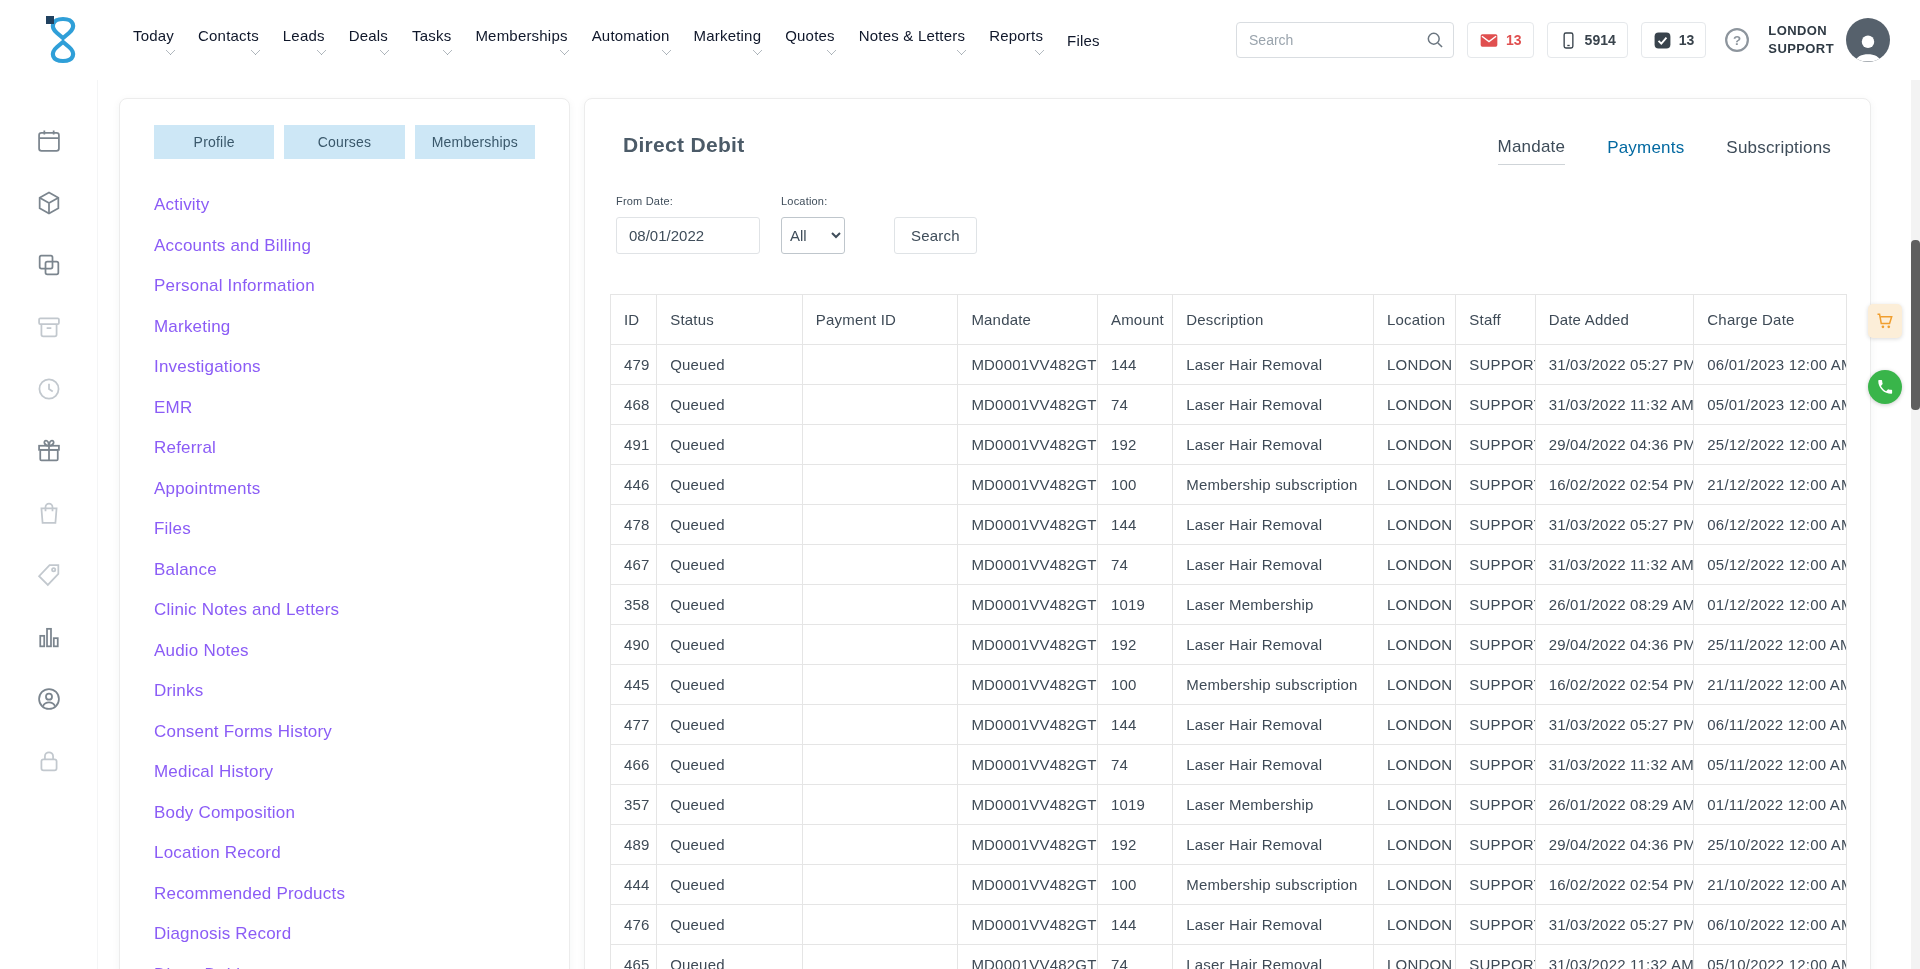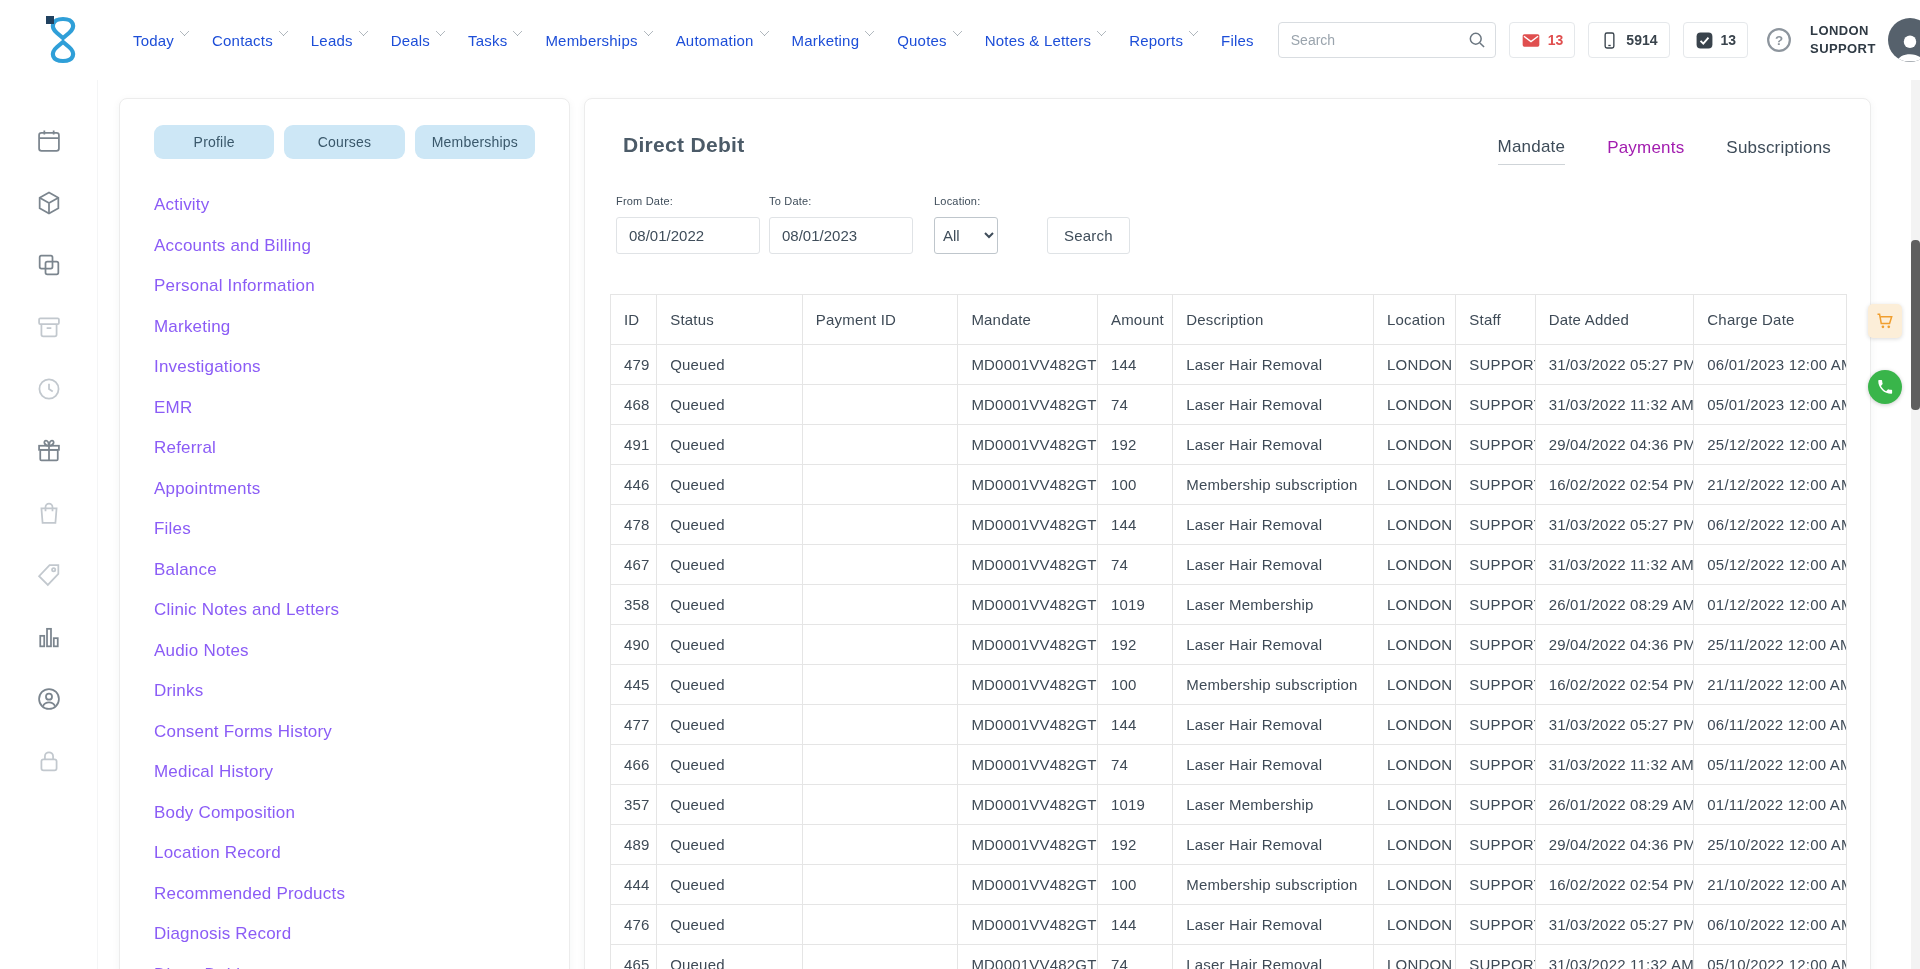"Today" .nav-item { align-items: flex-start -> flex-end; color: #1d4ed8 -> #0f172a; flex-direction: none -> column }
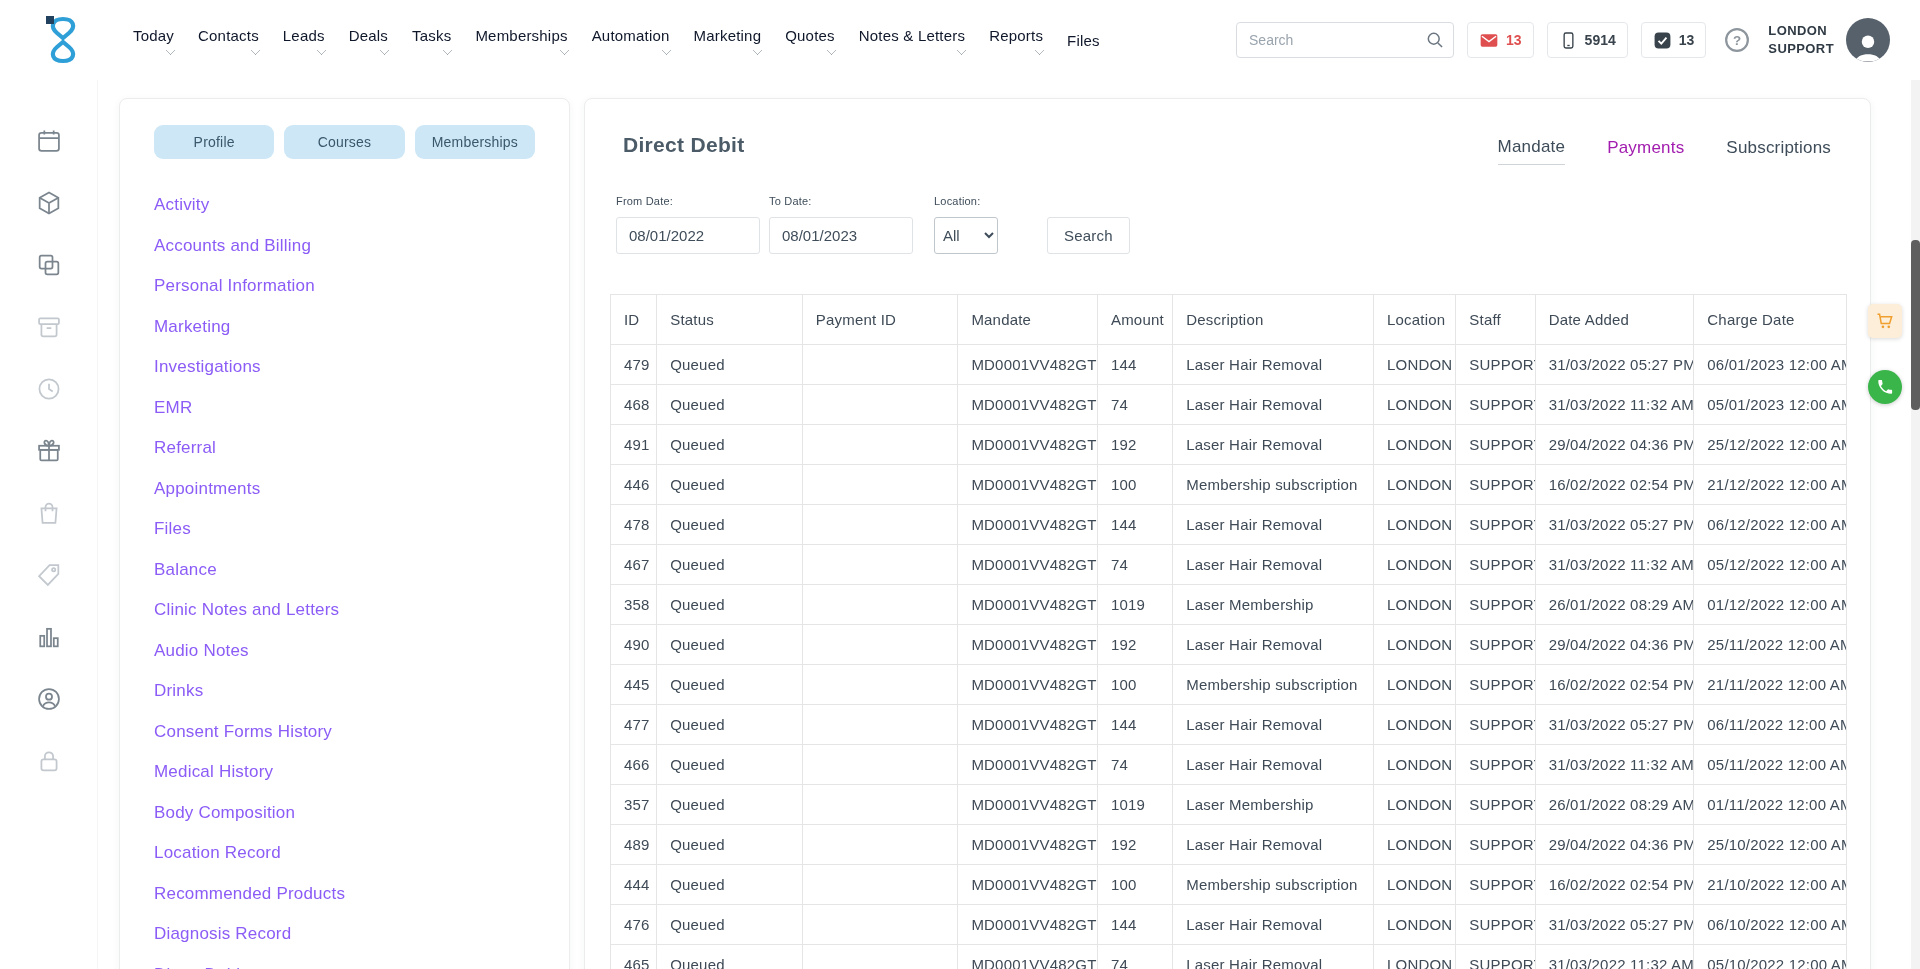"Profile" .ptab { border-radius: 9px -> 0 }
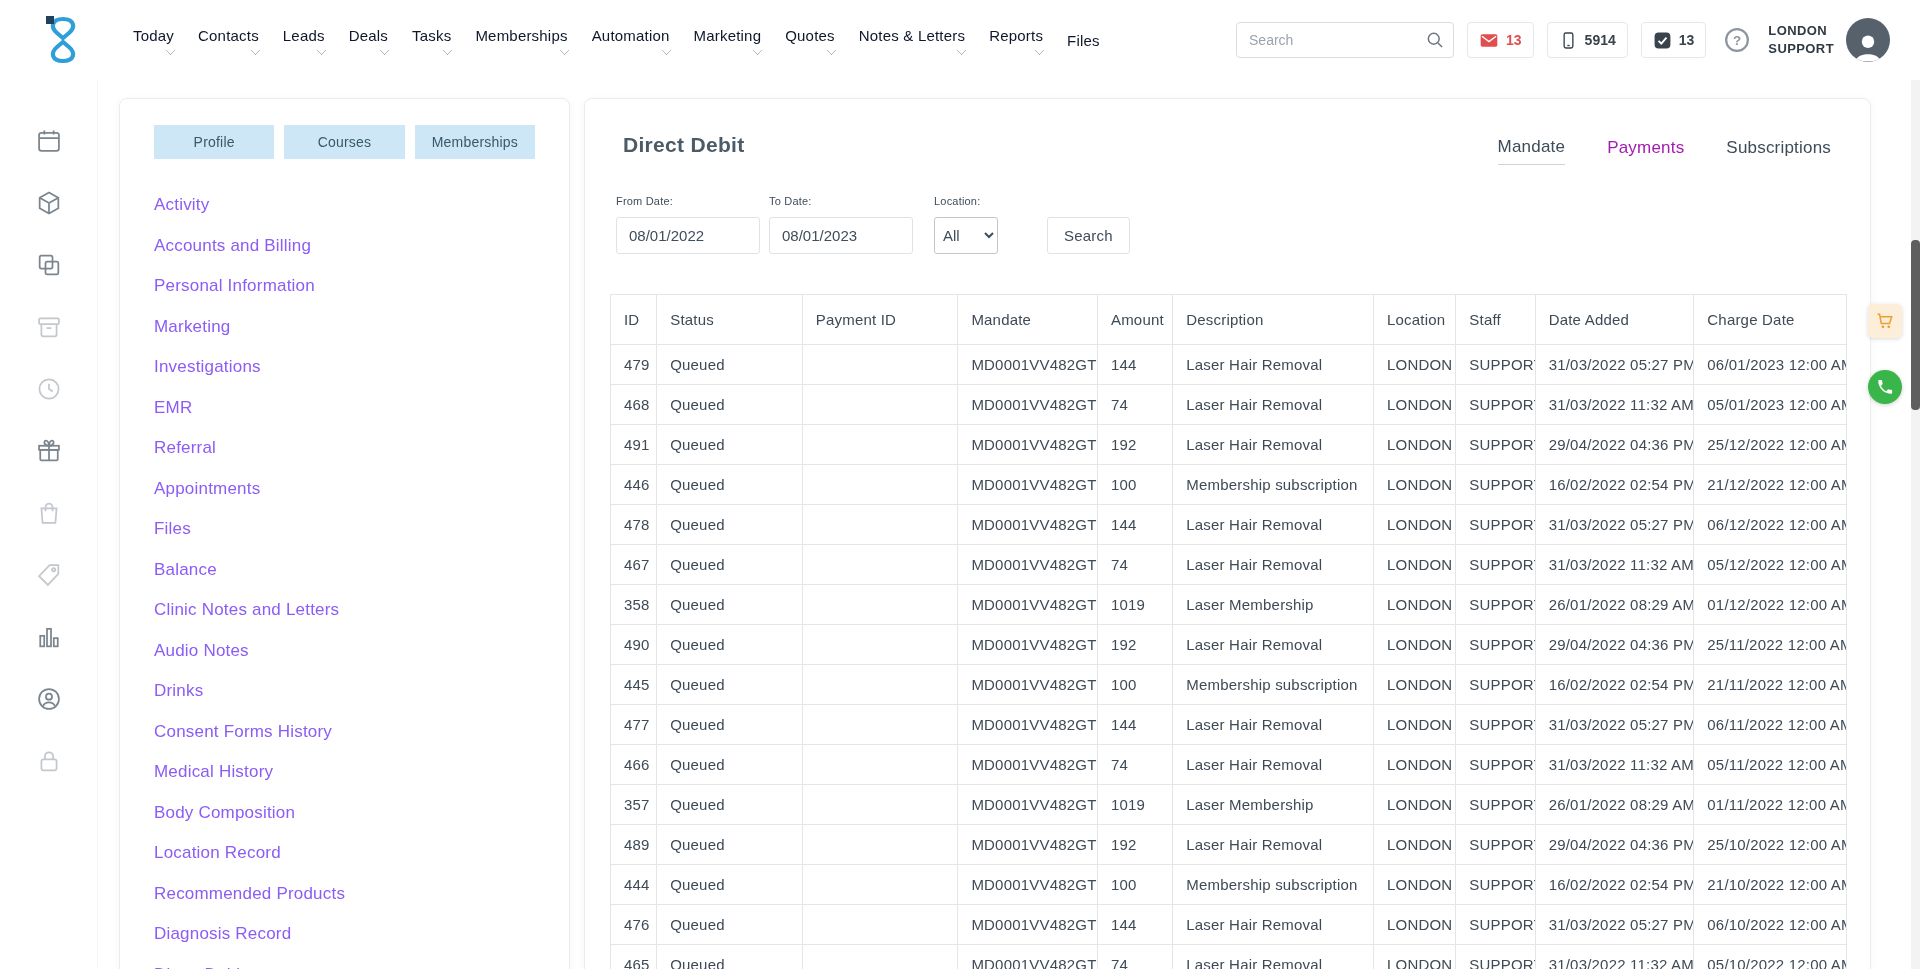"Payments" .dd-tab.active { color: #a21caf -> #0369a1 }
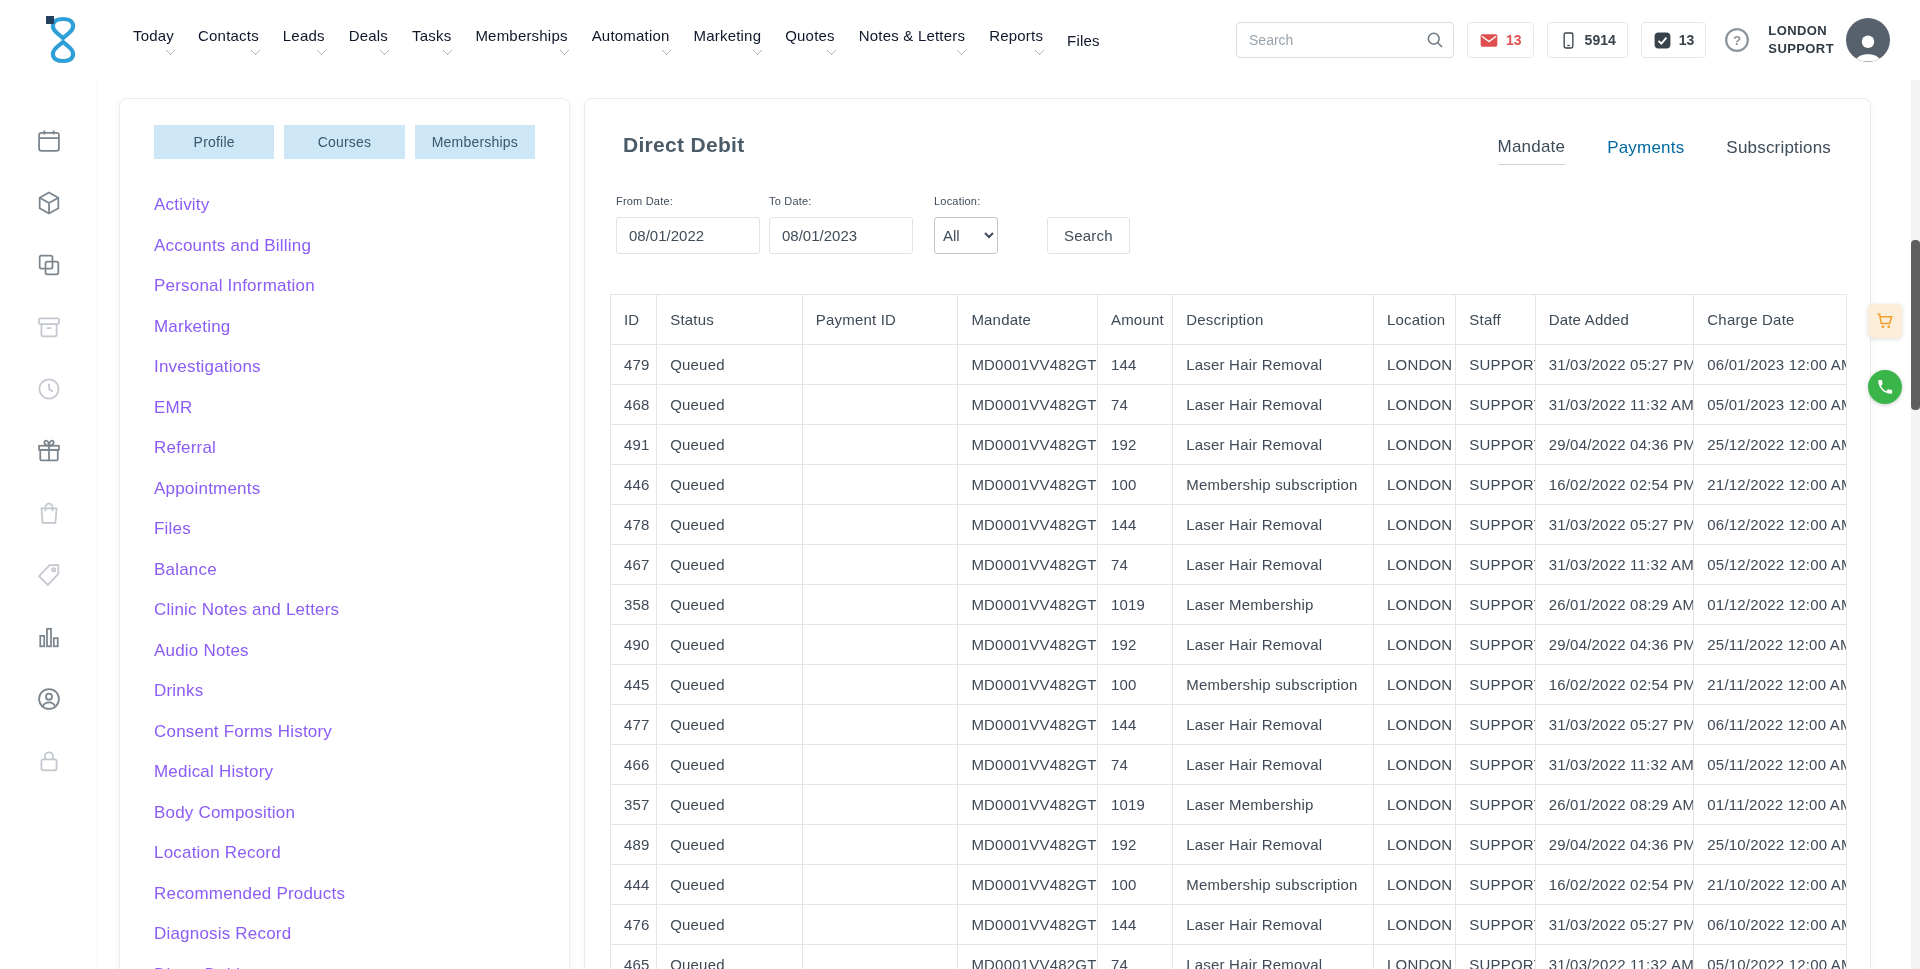"To Date:" div.fblock { html: <div> <div>To Date:</div> <input> </div> -> none }
